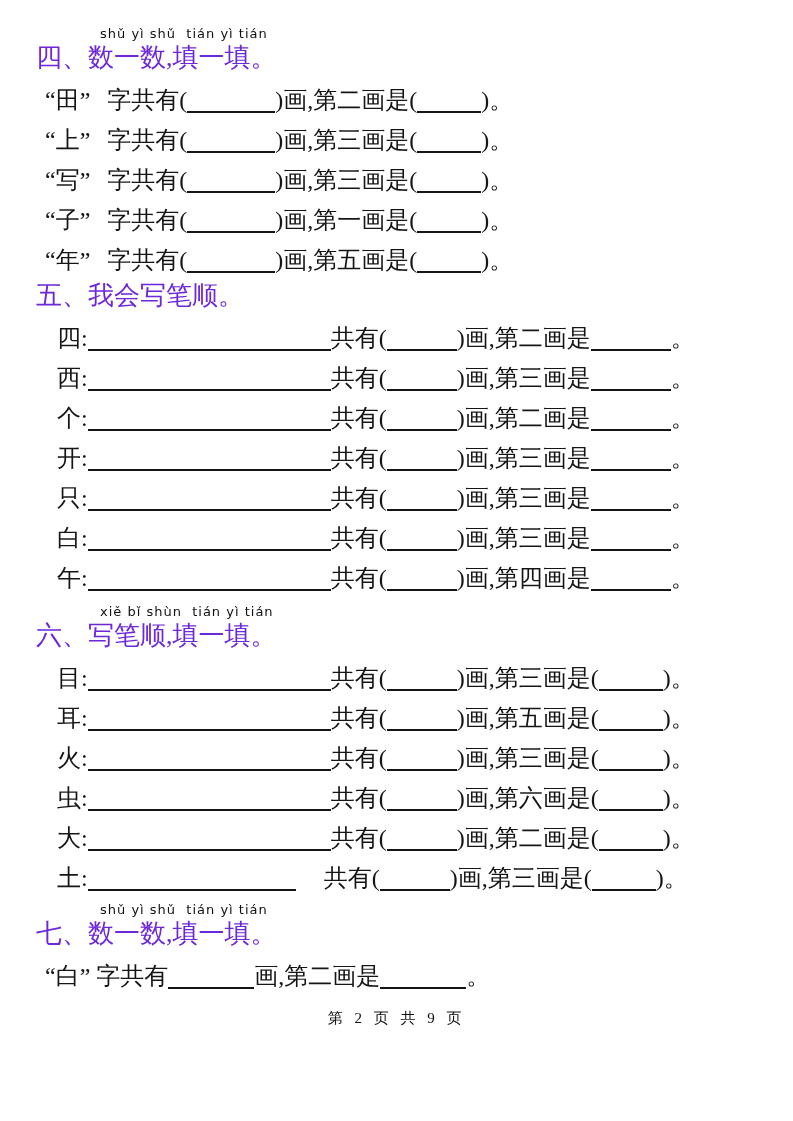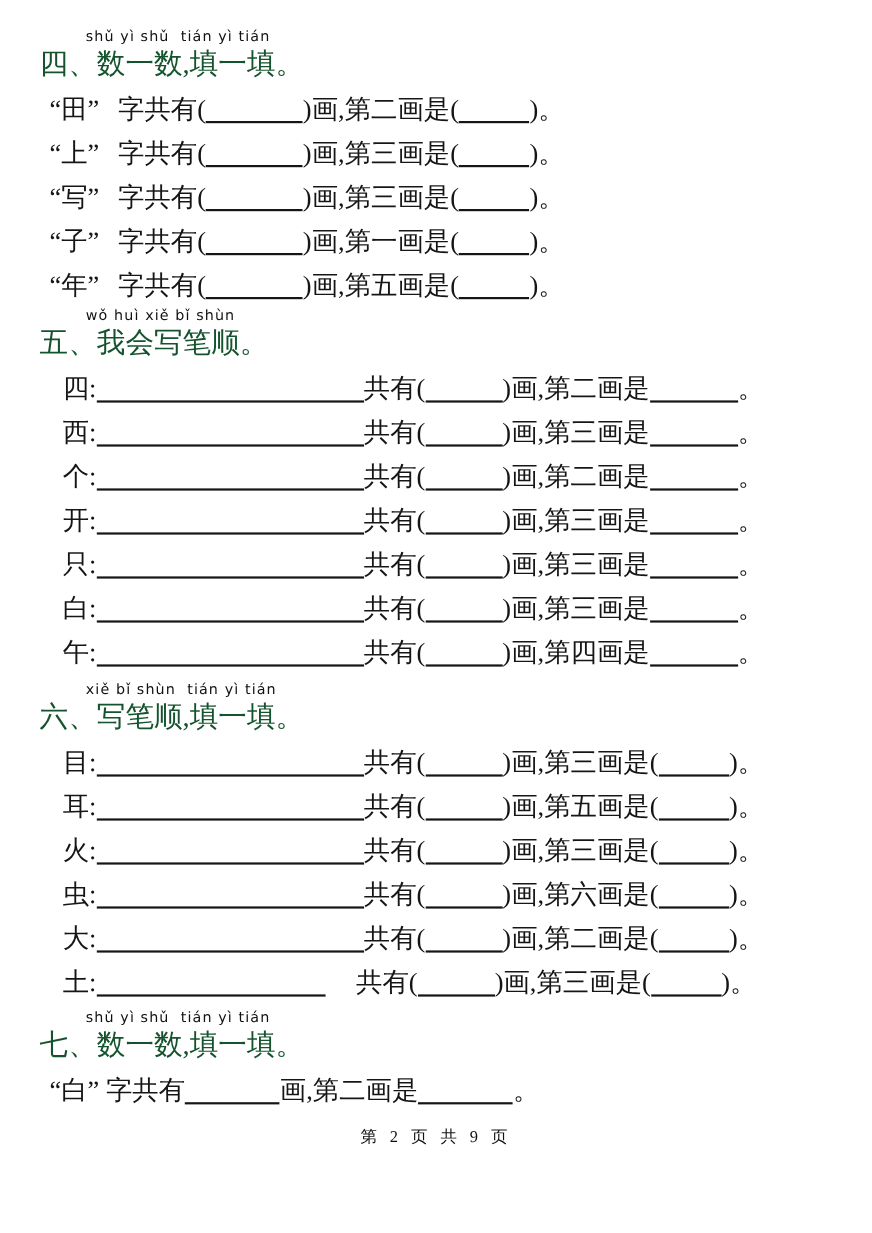"shǔ yì shǔ tián yì" .pinyin { margin-left: 42px -> 64px }
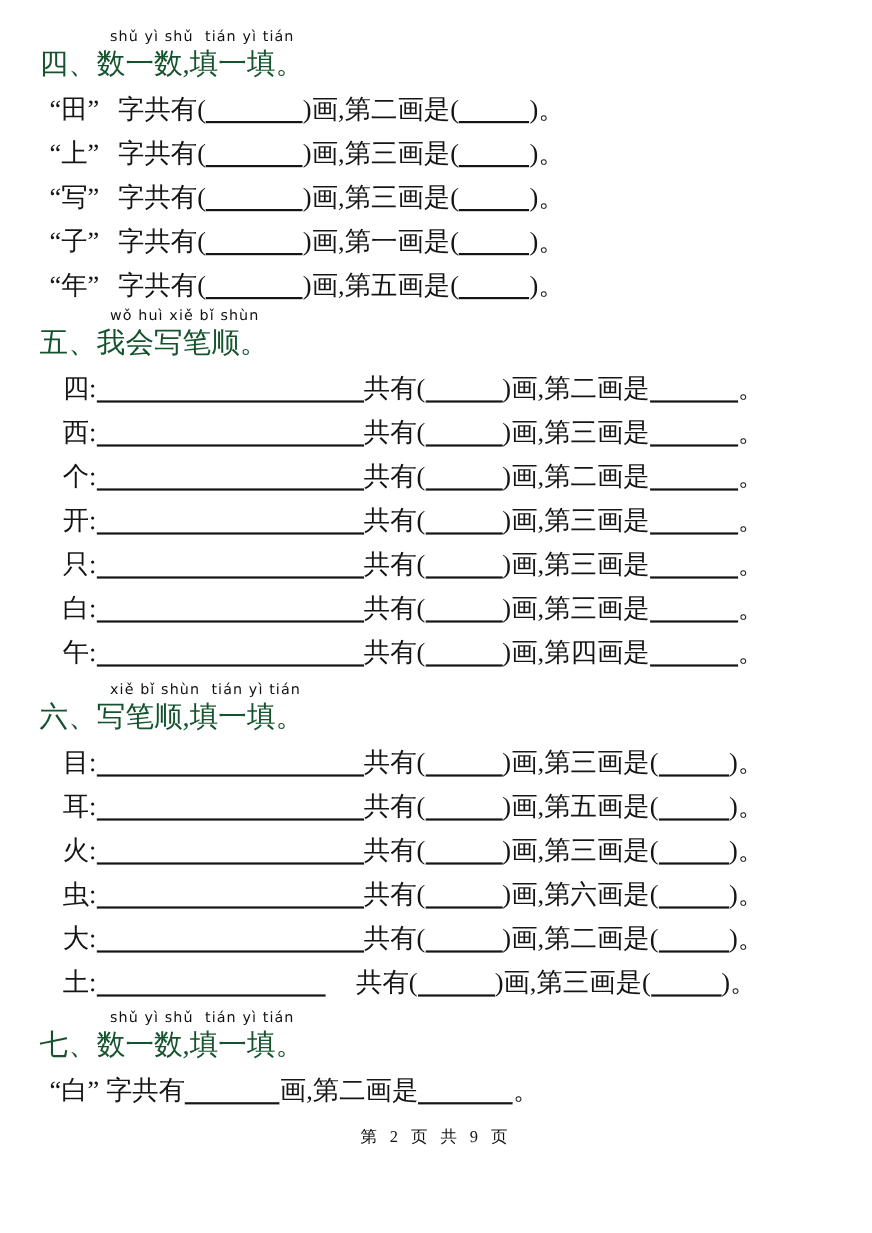"四、数一数,填一填。" .sec-title { color: #14532d -> #6d28d9 }
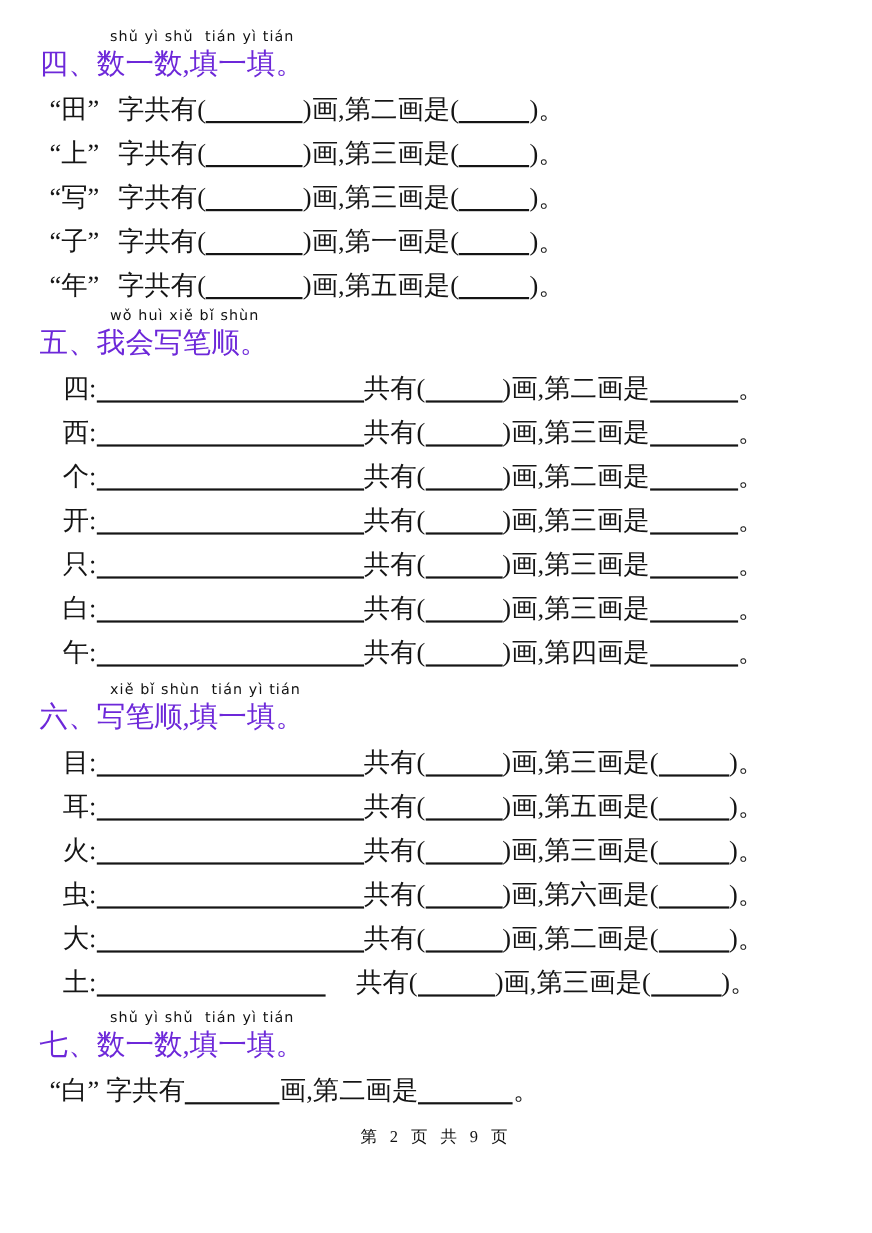"wǒ huì xiě bǐ shùn" span.pinyin { html: <span>wǒ huì xiě bǐ shùn</span> -> none }
